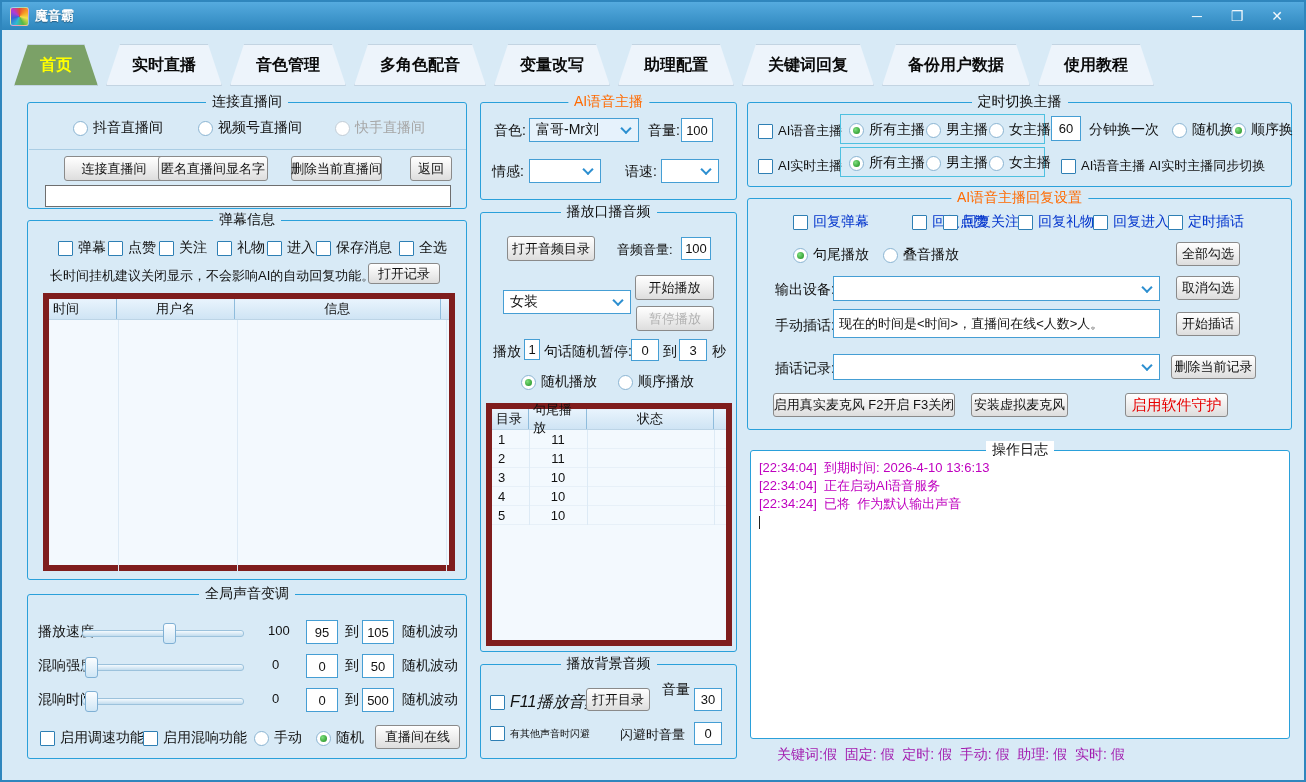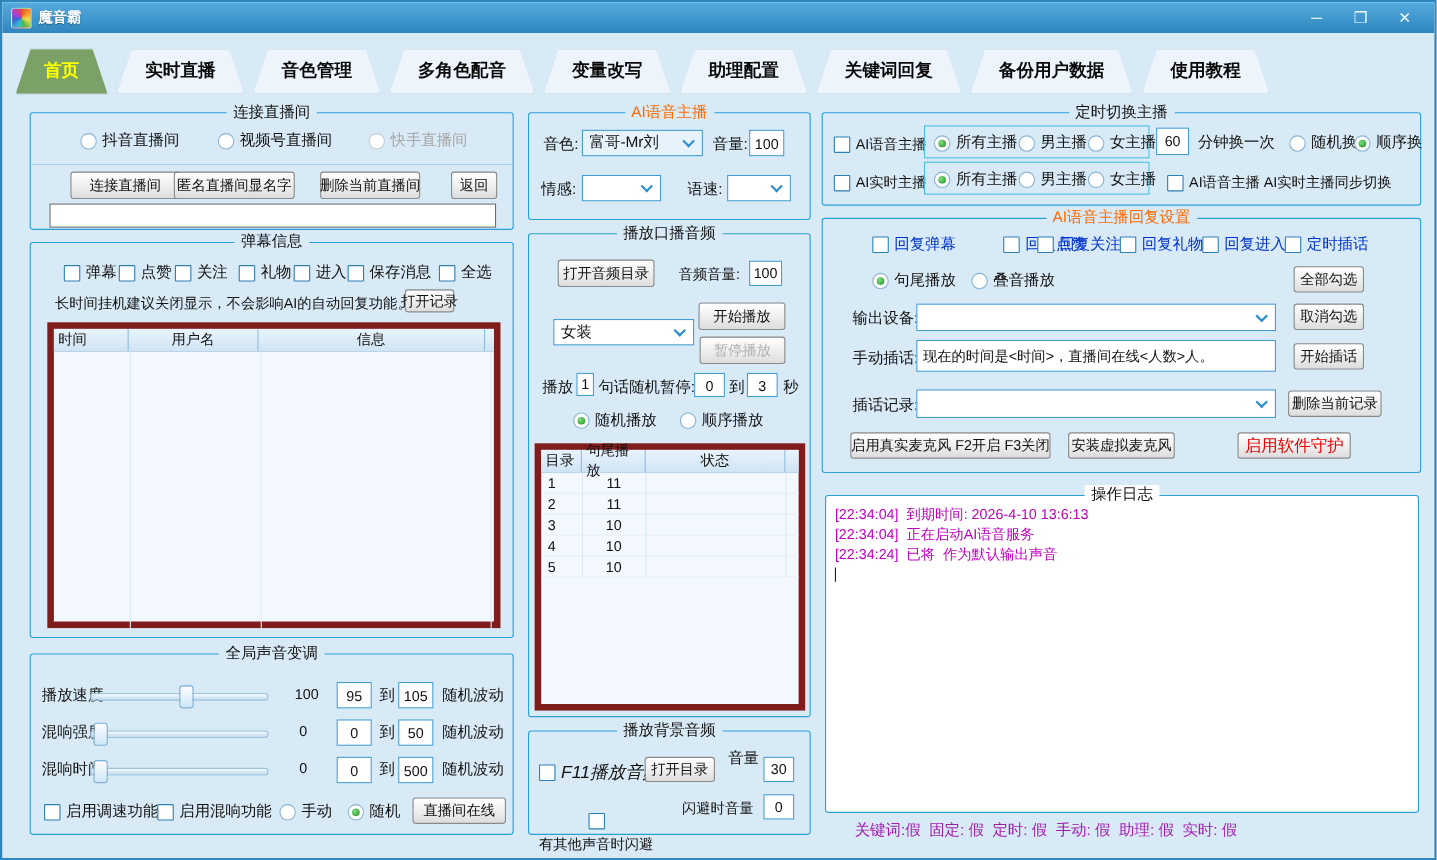"打开记录" div.btn { width: 45px -> 72px }
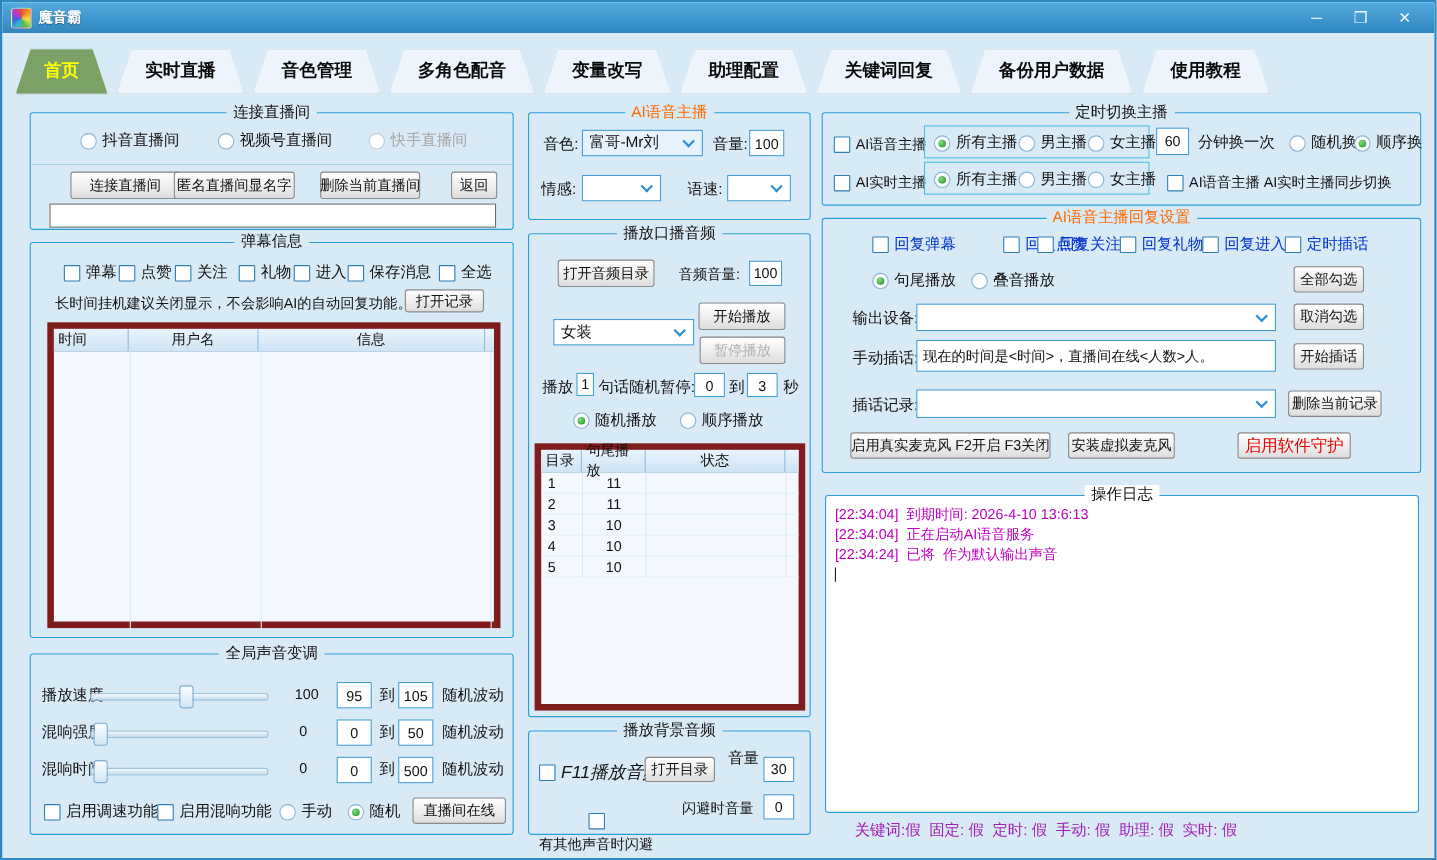"有其他声音时闪避" label.ctl { flex-direction: column -> none; font-size: 13px -> 10px; top: 74px -> 61px }
